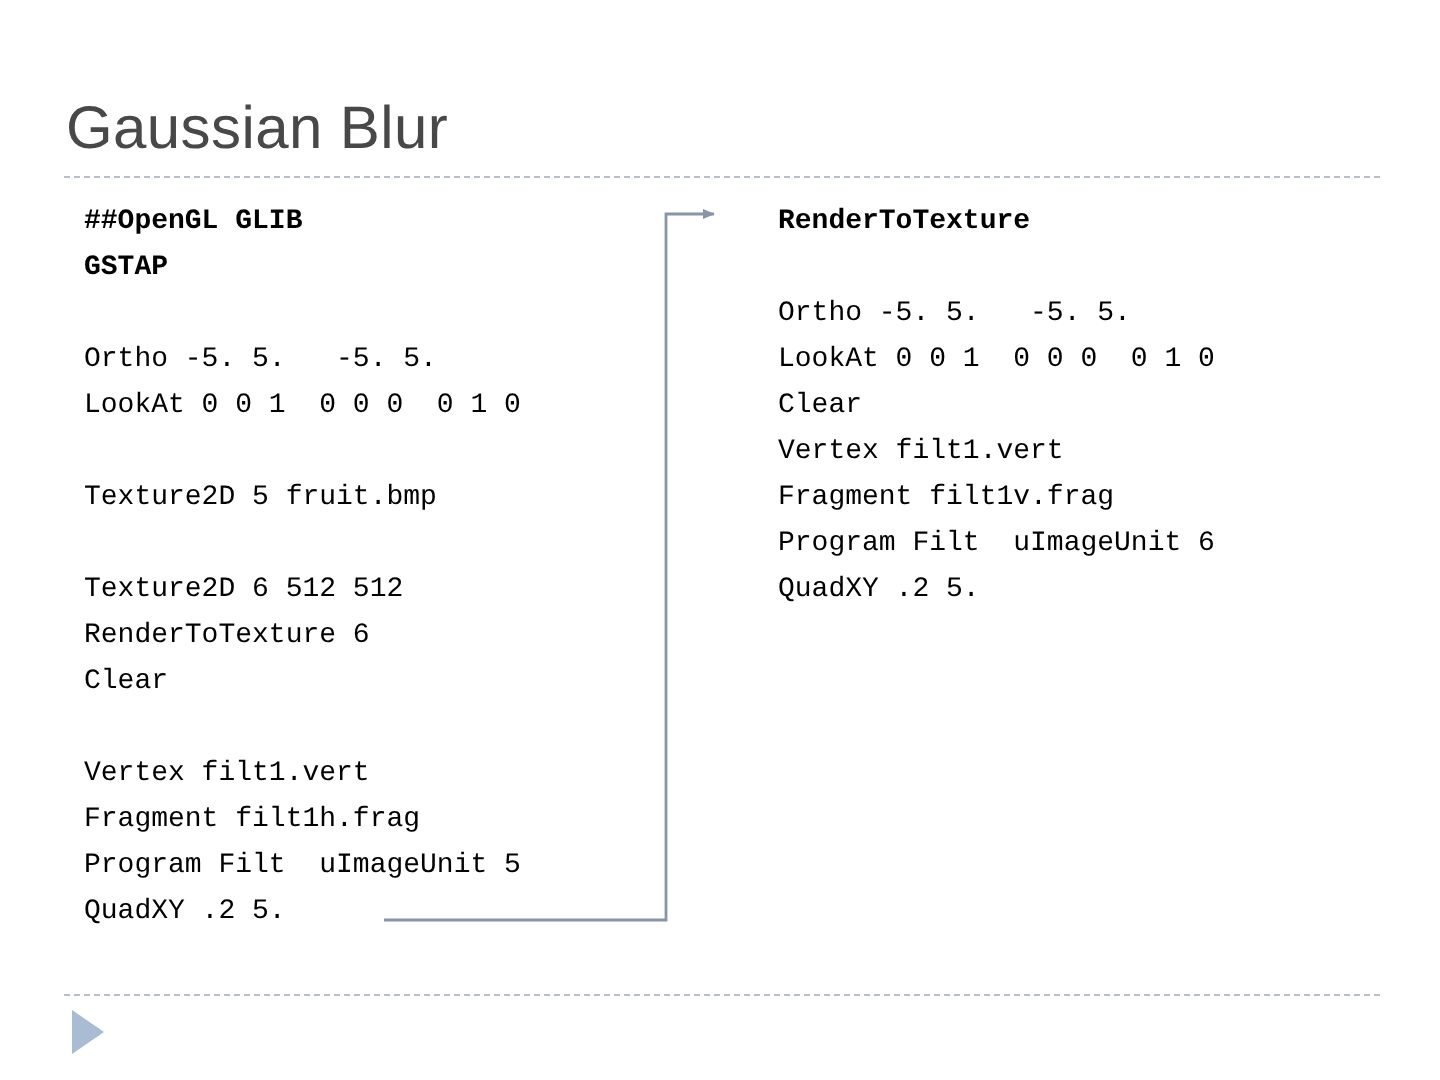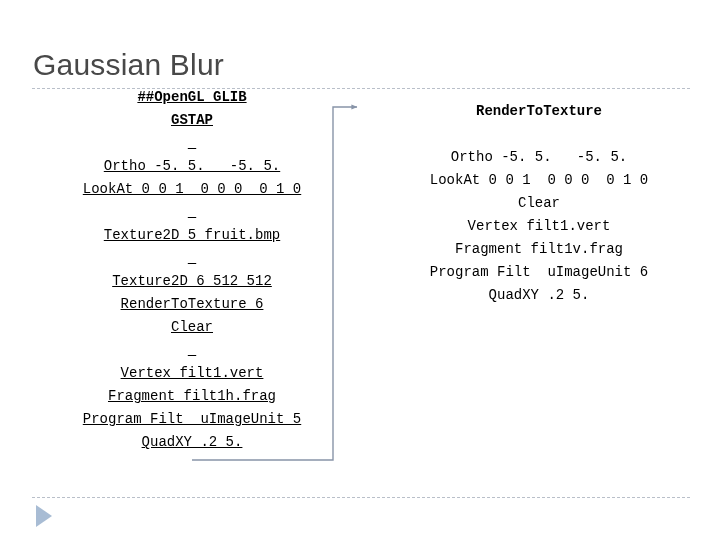"Gaussian Blur" #slide { text-align: center -> none }
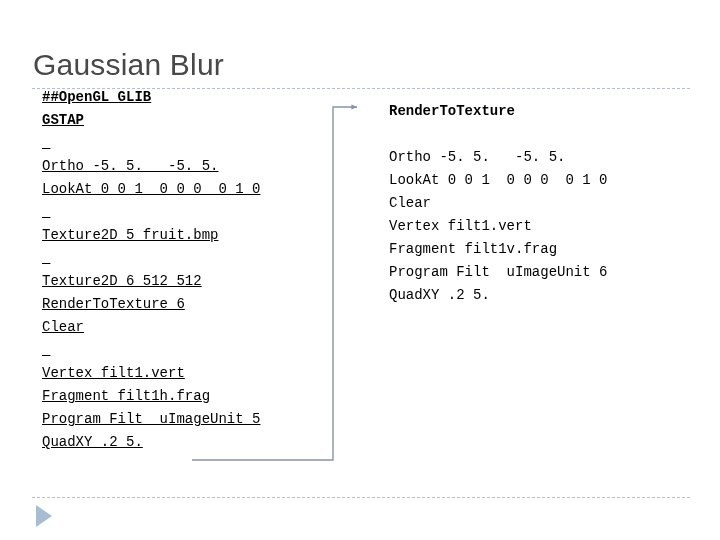"##OpenGL GLIB" #left-col { text-decoration: underline -> none; top: 86px -> 100px }
